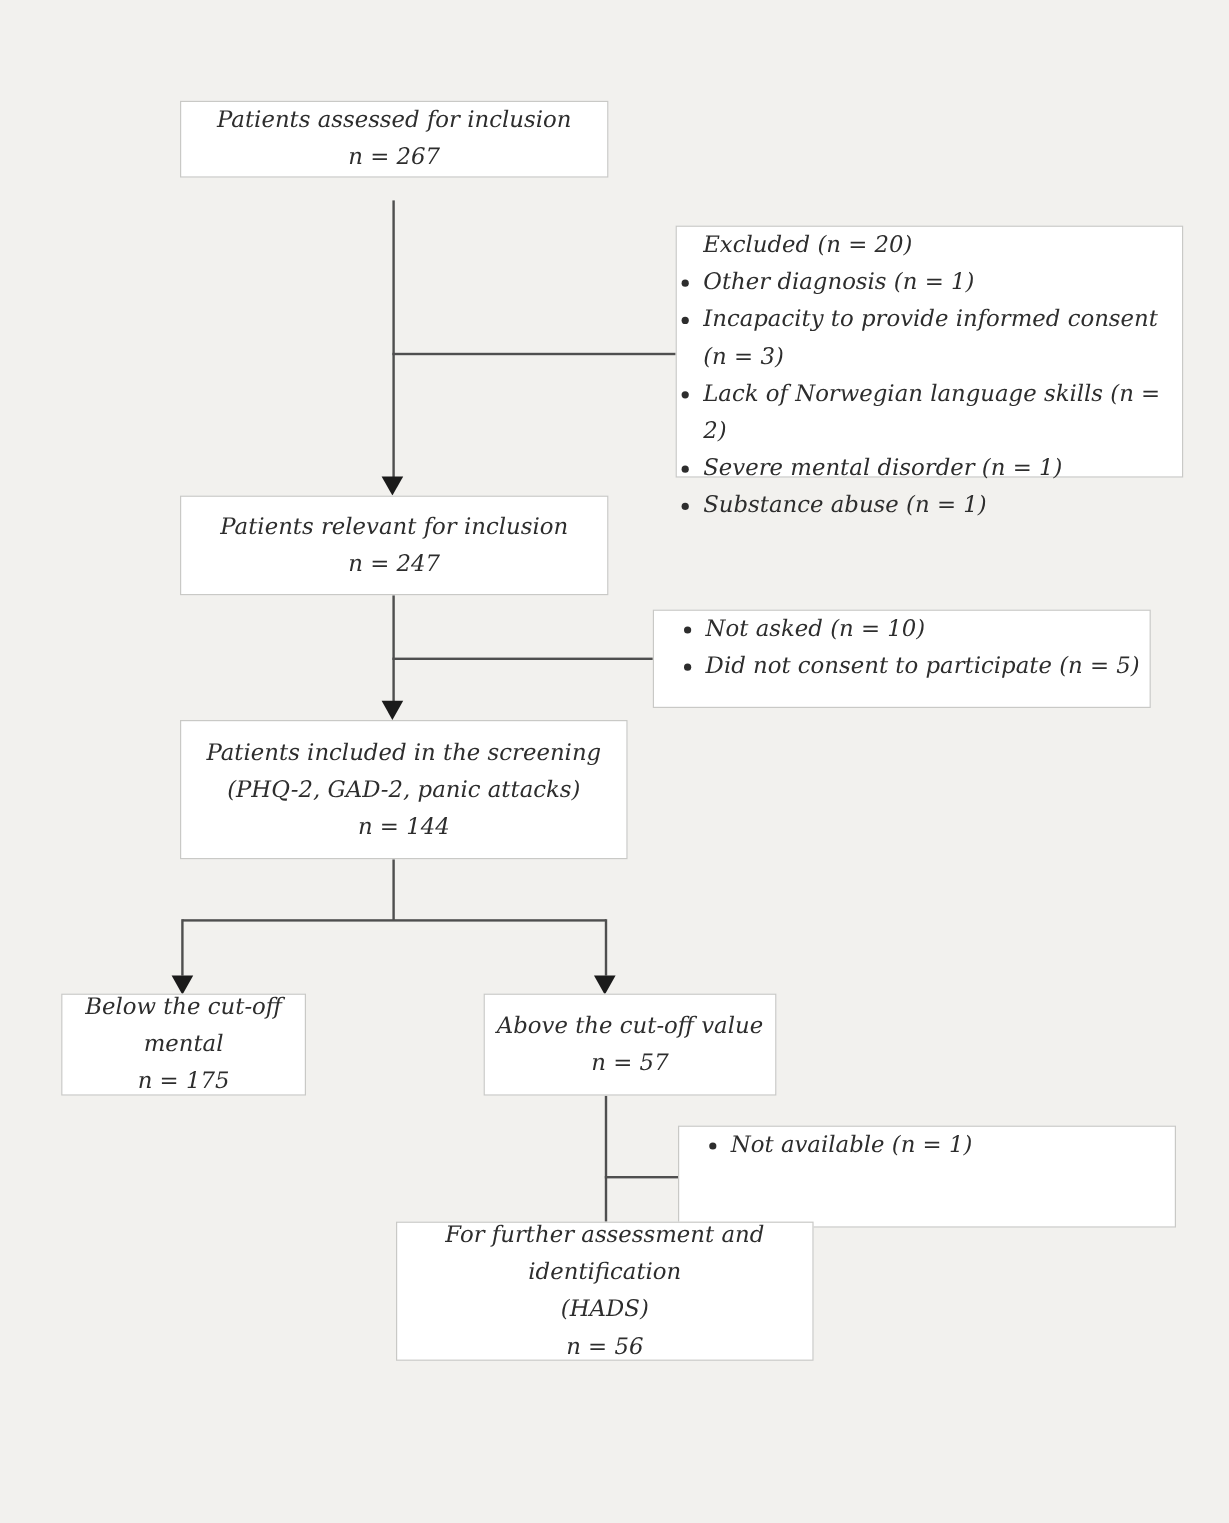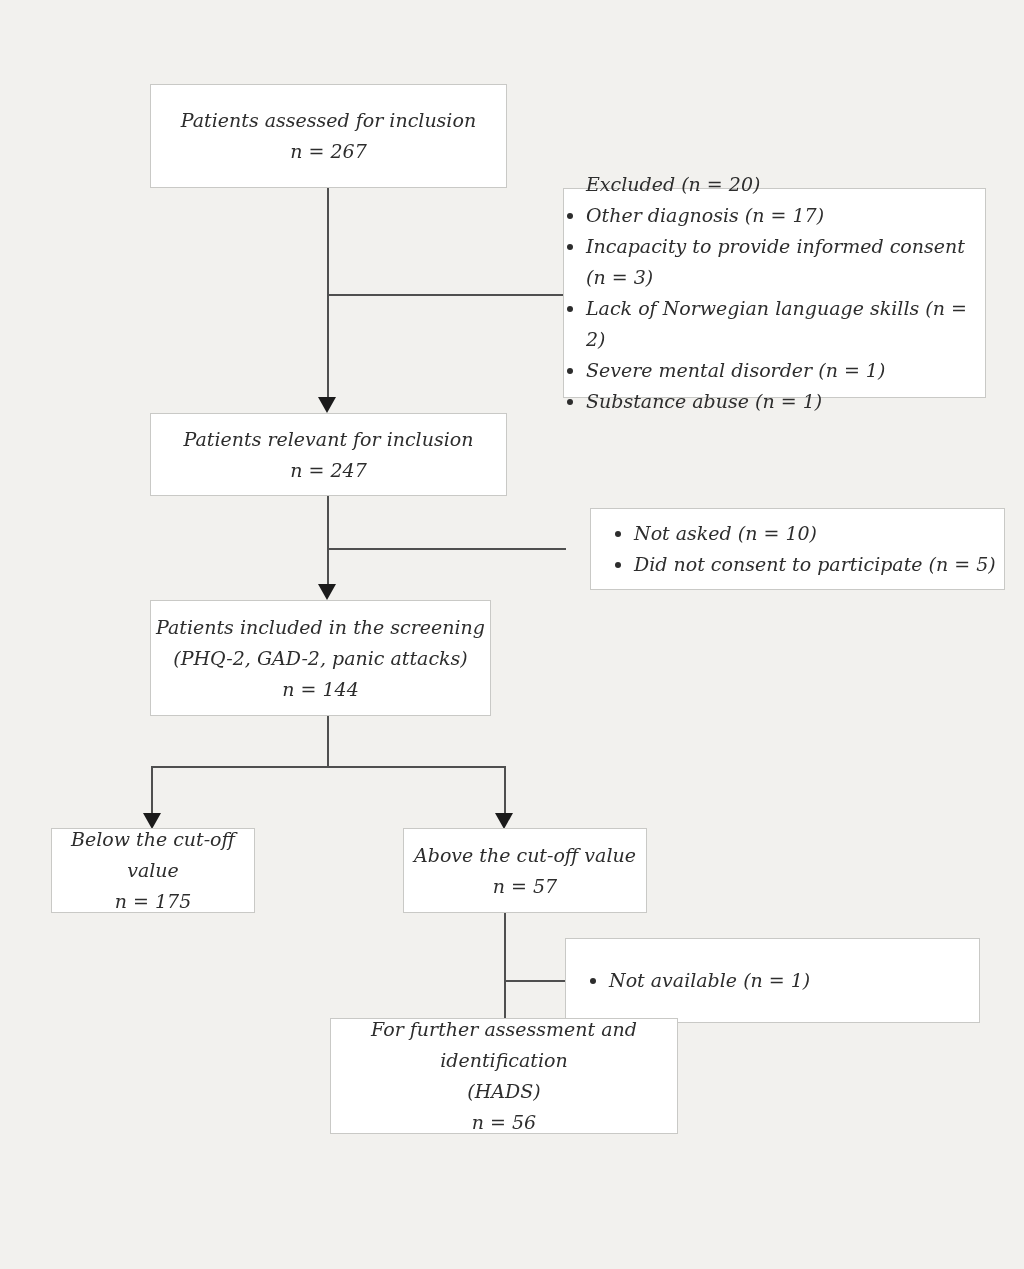"Patients assessed for inclusion" div.box { height: 104px -> 64px }
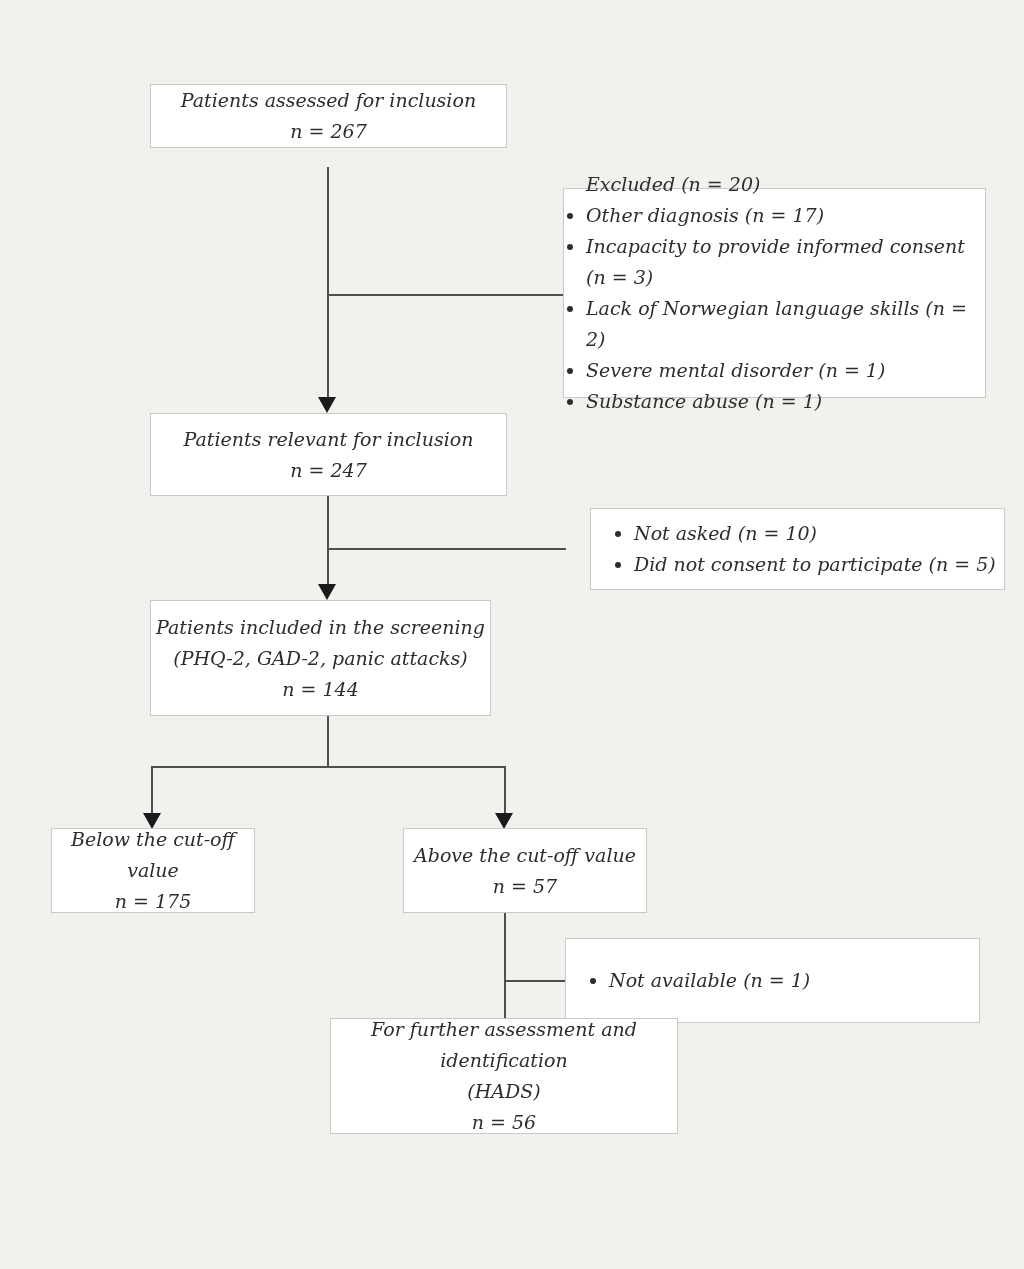"Excluded (n = 20)" .box.list { justify-content: center -> space-between }
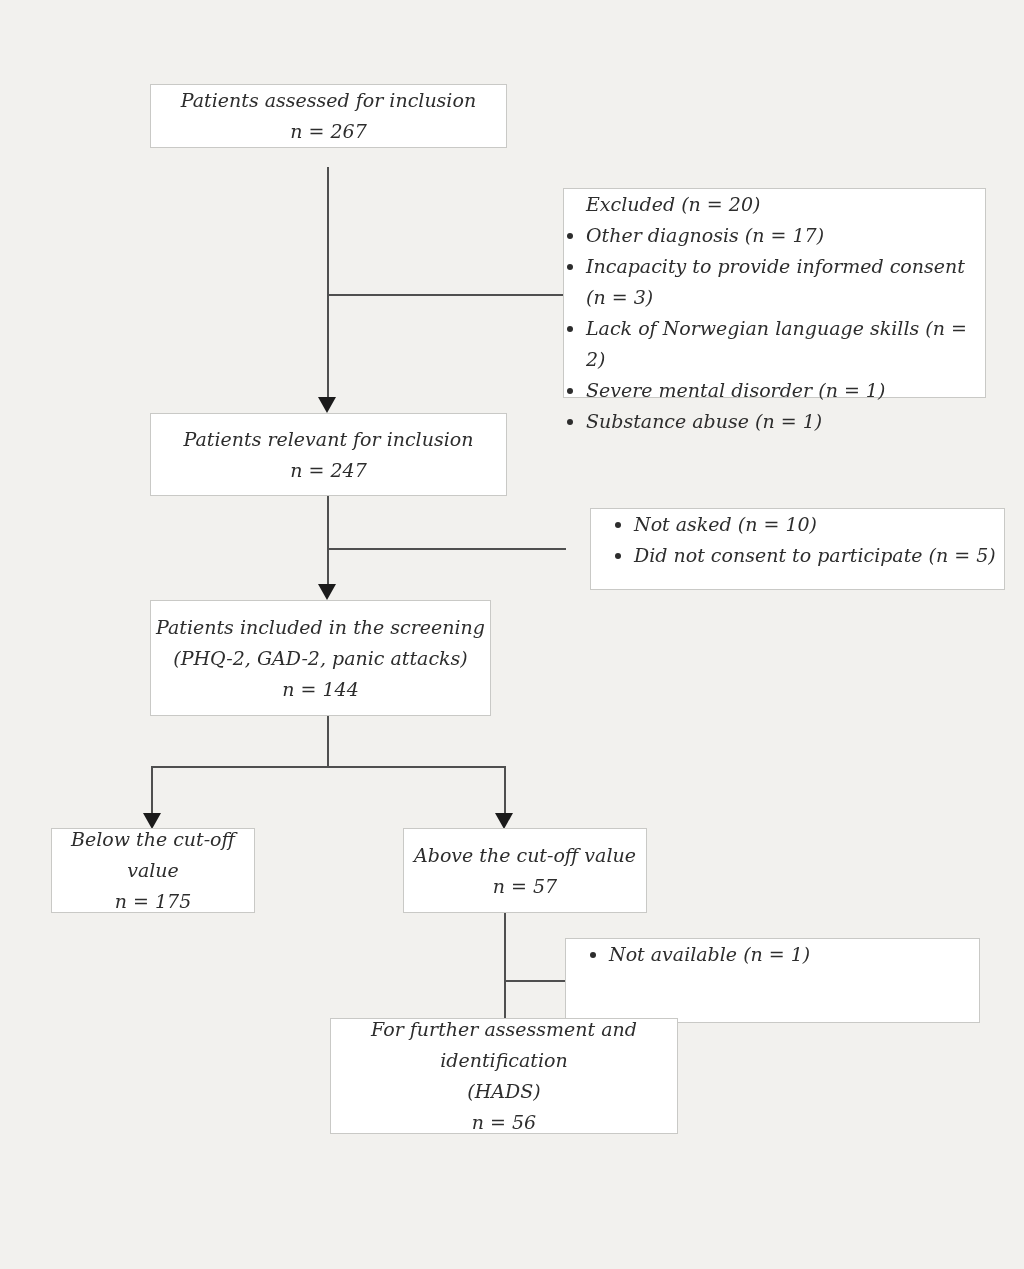"Other diagnosis (n = 17)" li { text: 17 -> 1 }
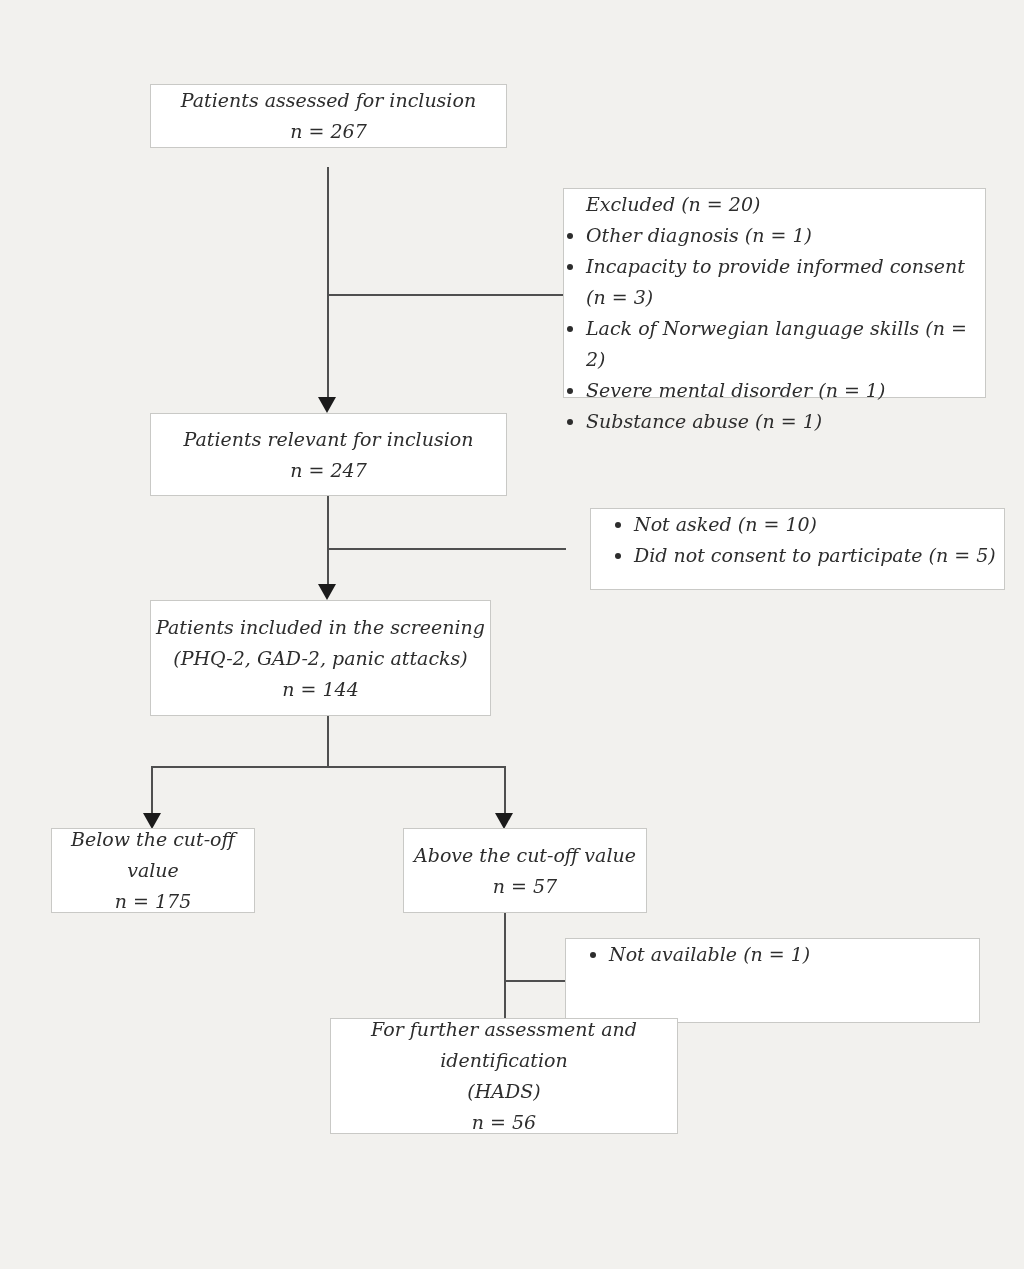"Not asked (n = 10)" div.box { left: 590px -> 544px }
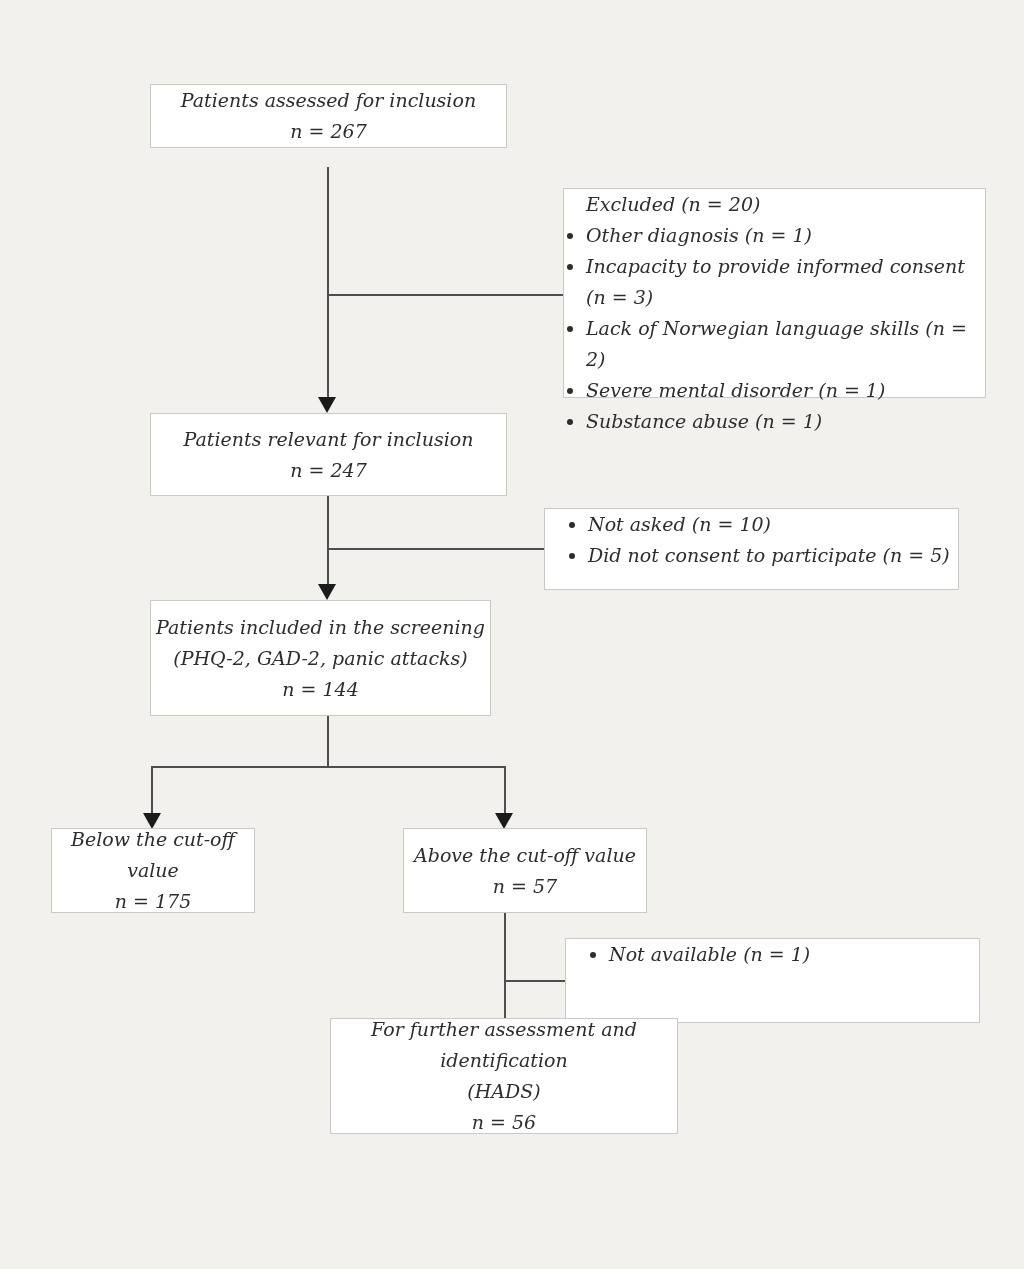"Patients included in the screening" div.box { width: 341px -> 373px }
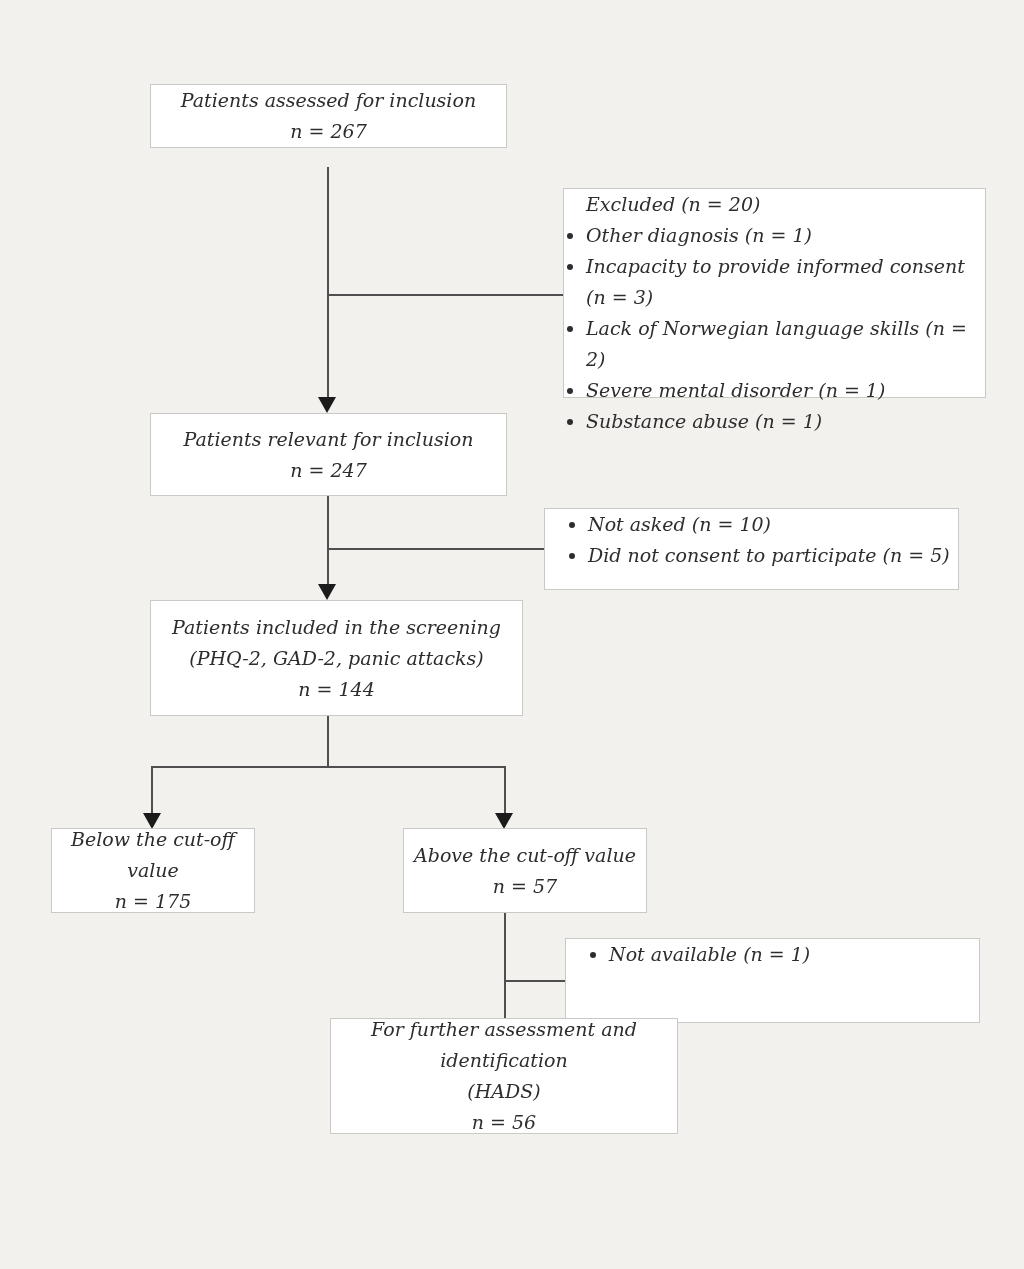"Below the cut-off value" div { text: value -> mental }
